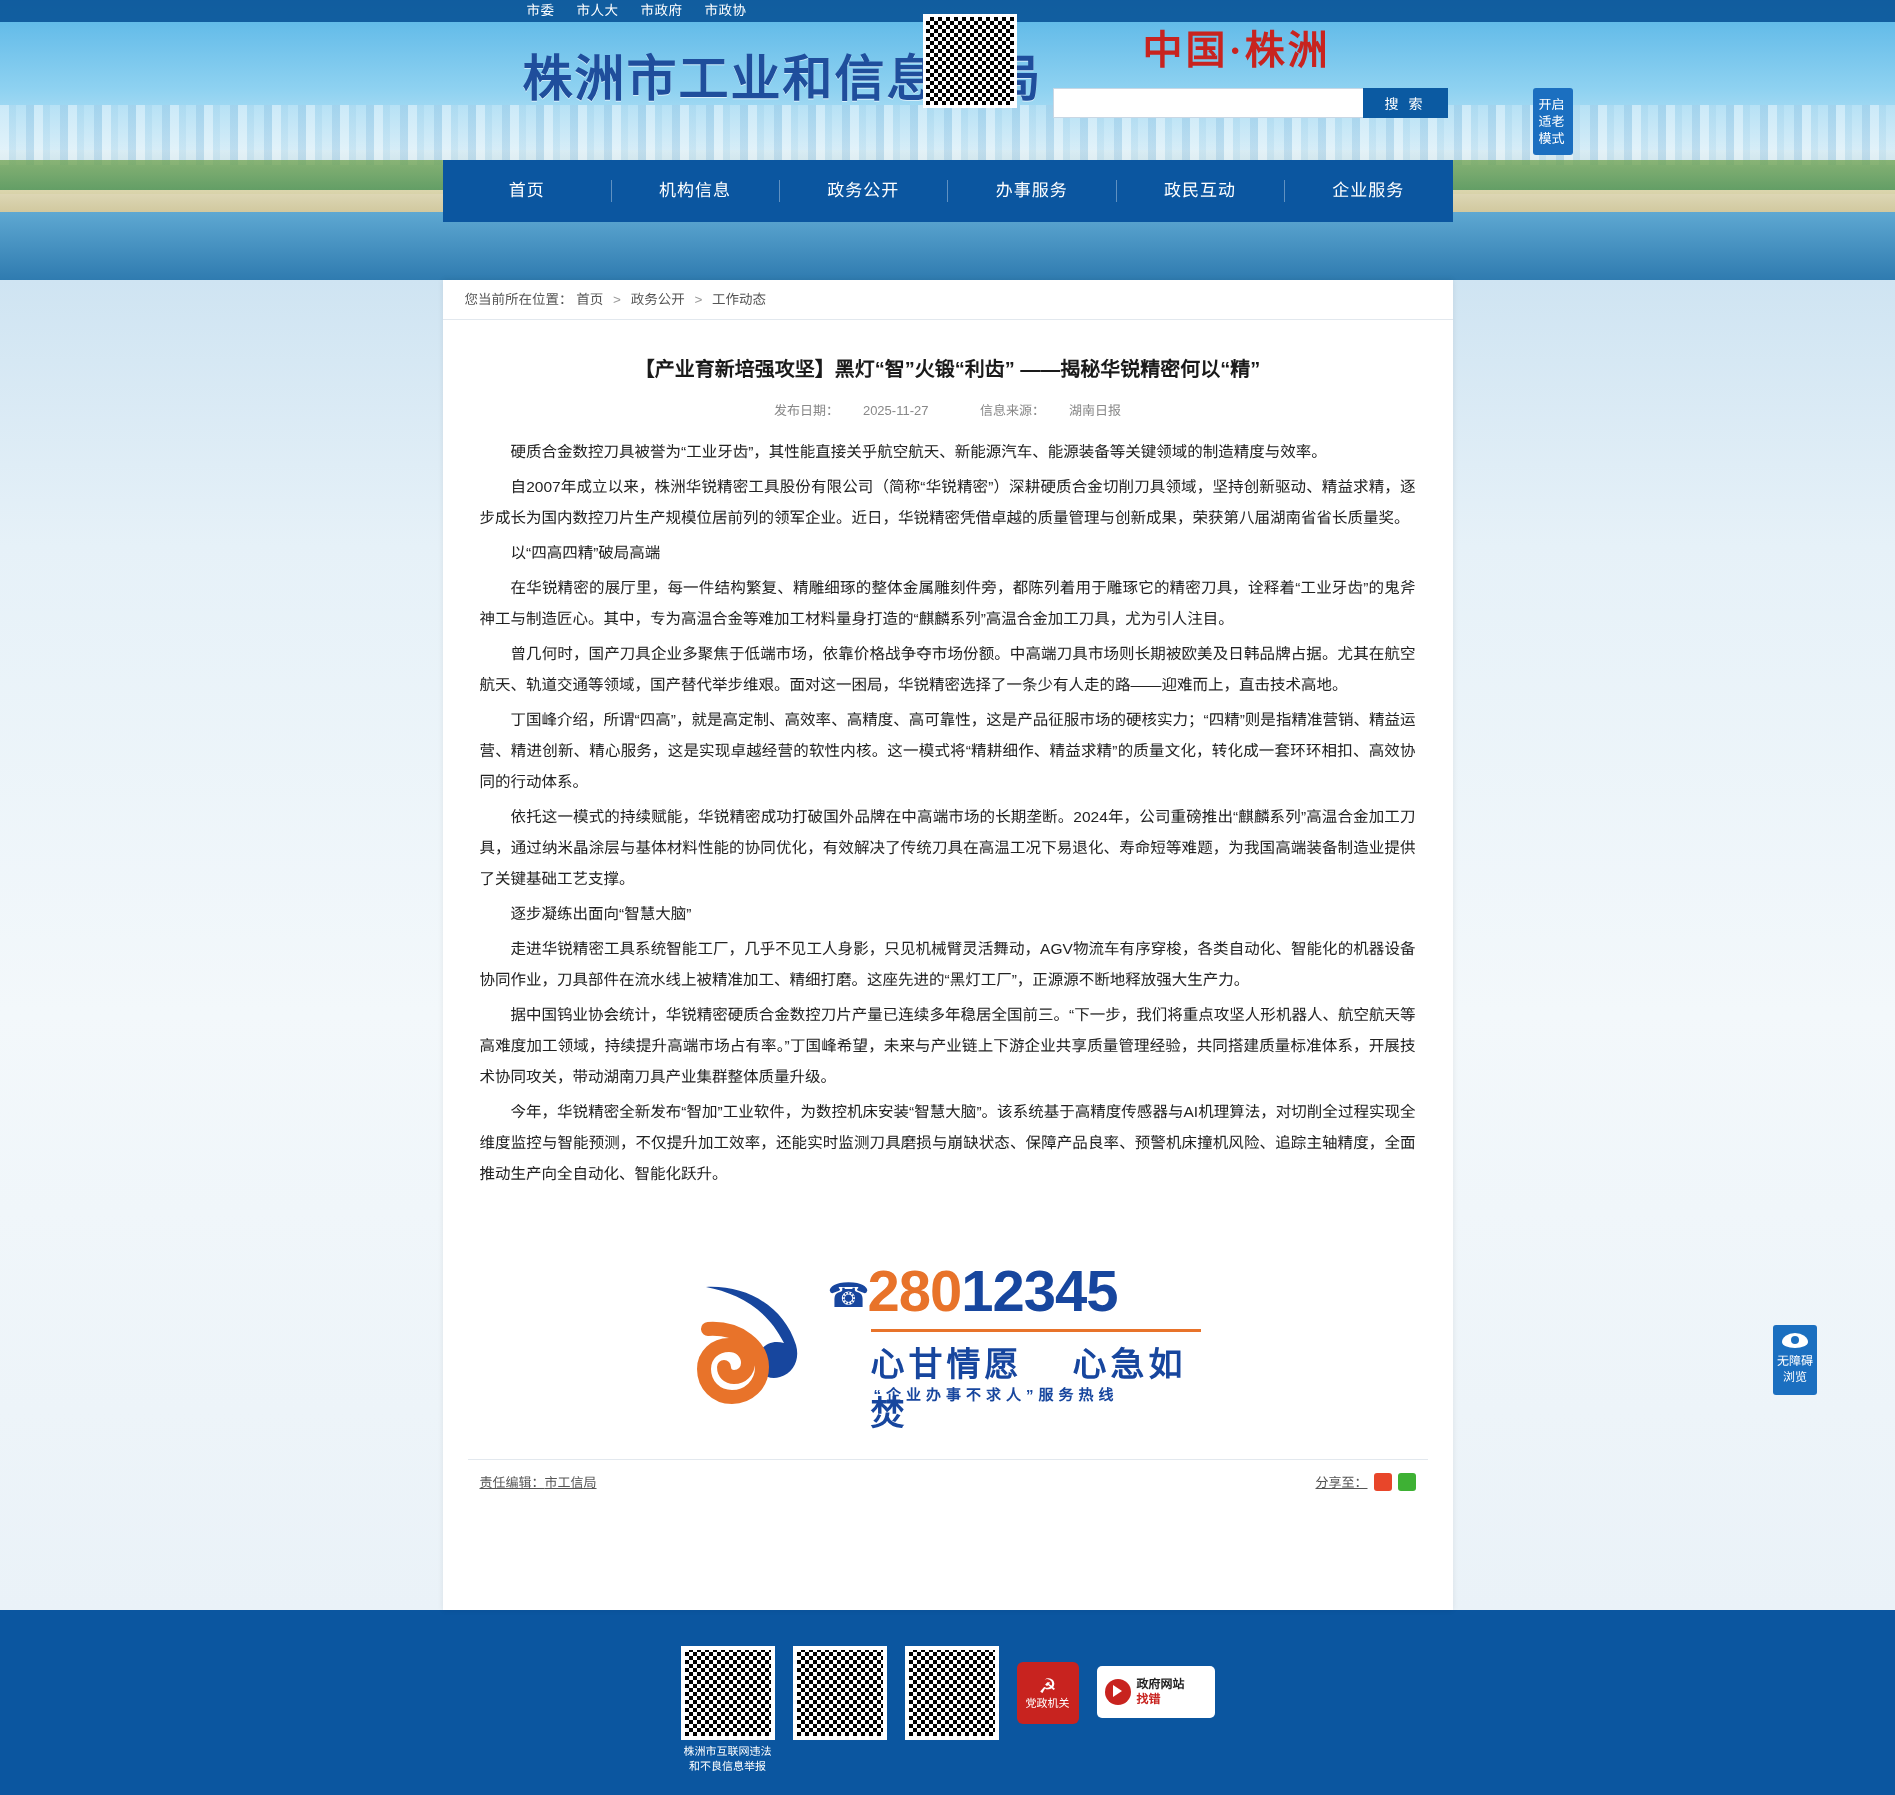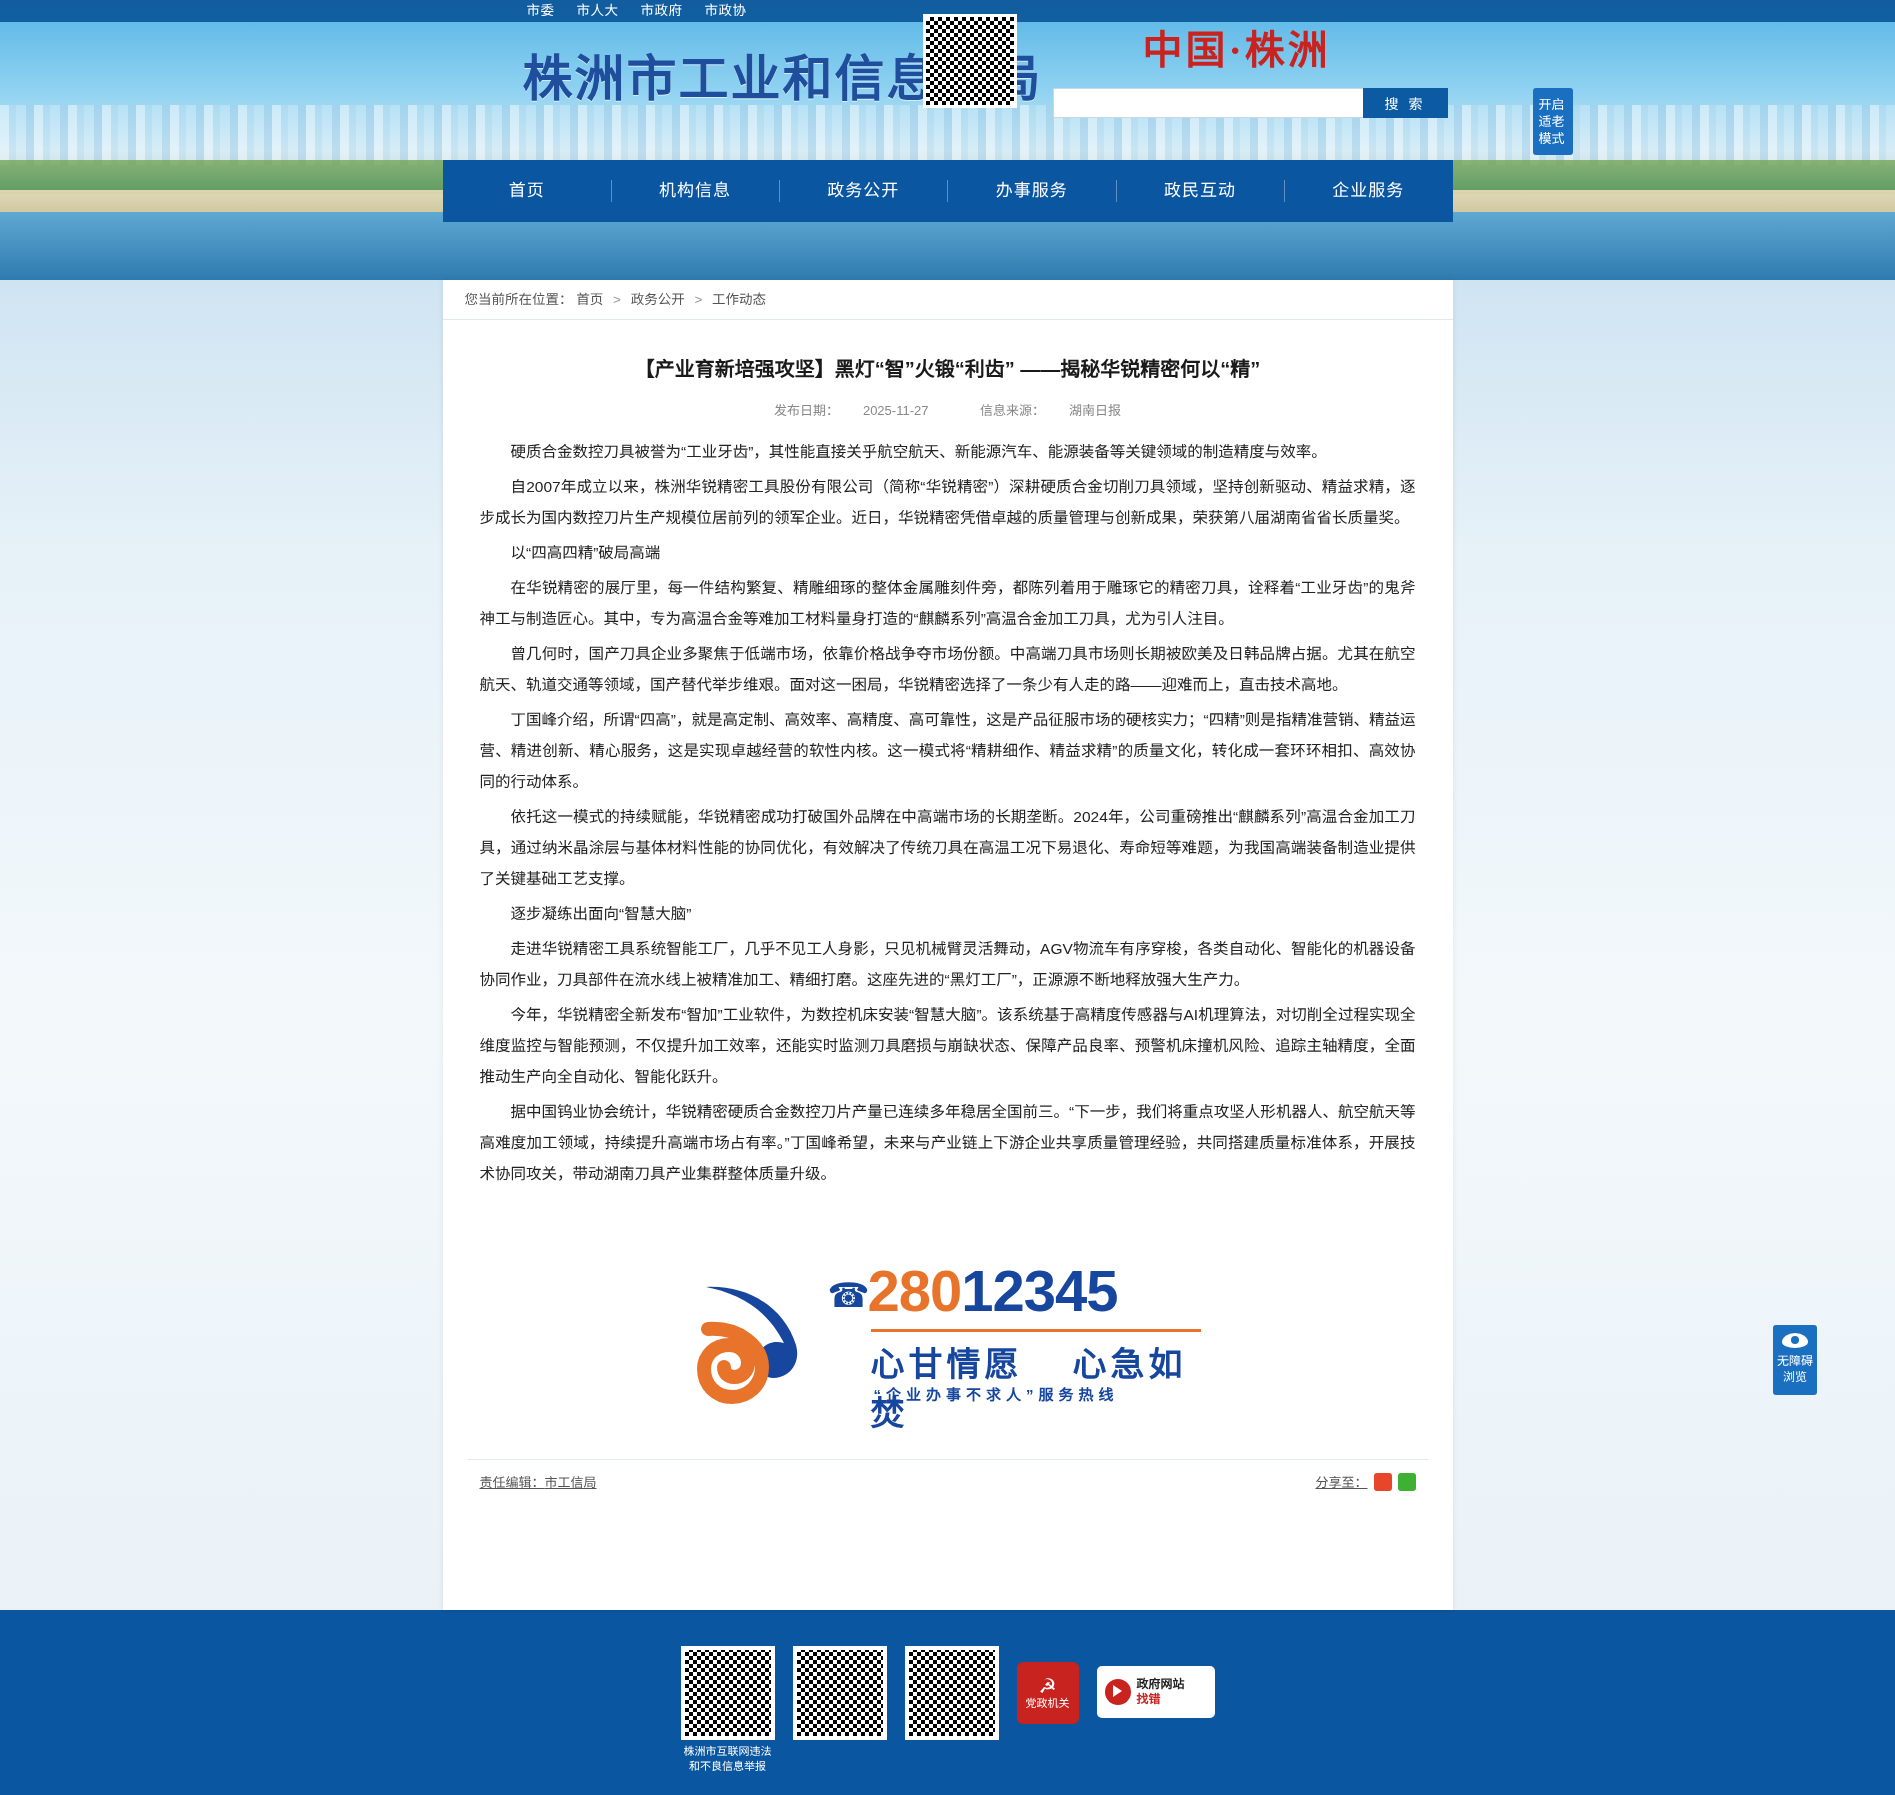"今年，华锐精密全新发布“智加”工业软件，为数控机床安装“智慧大脑”。该系统基于高" p { order: before "据中国钨业协会统计，华锐精密硬质合金数控刀片产量已连续多年稳居全国前三。“下一步" -> after "据中国钨业协会统计，华锐精密硬质合金数控刀片产量已连续多年稳居全国前三。“下一步" }
